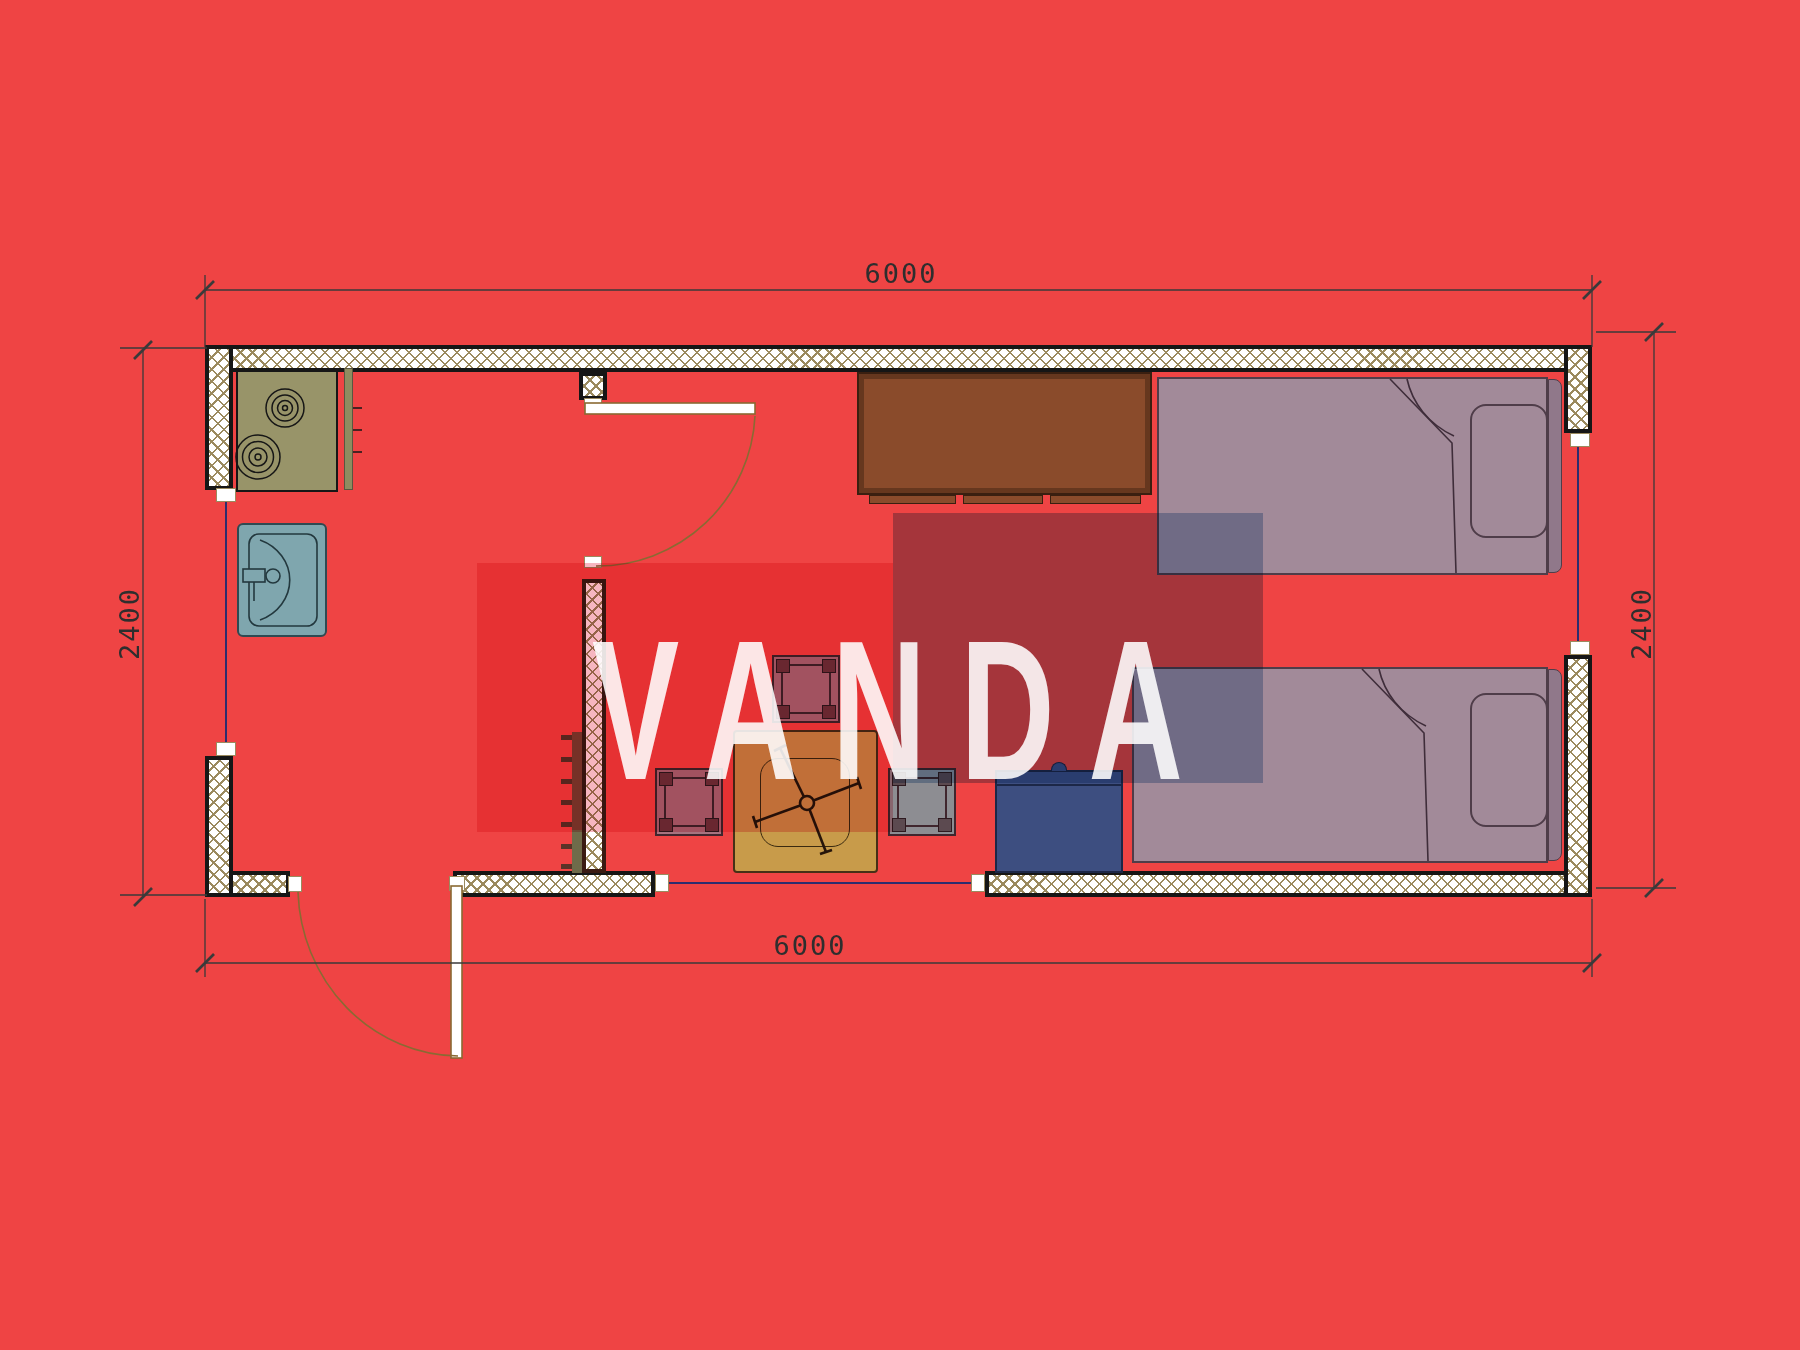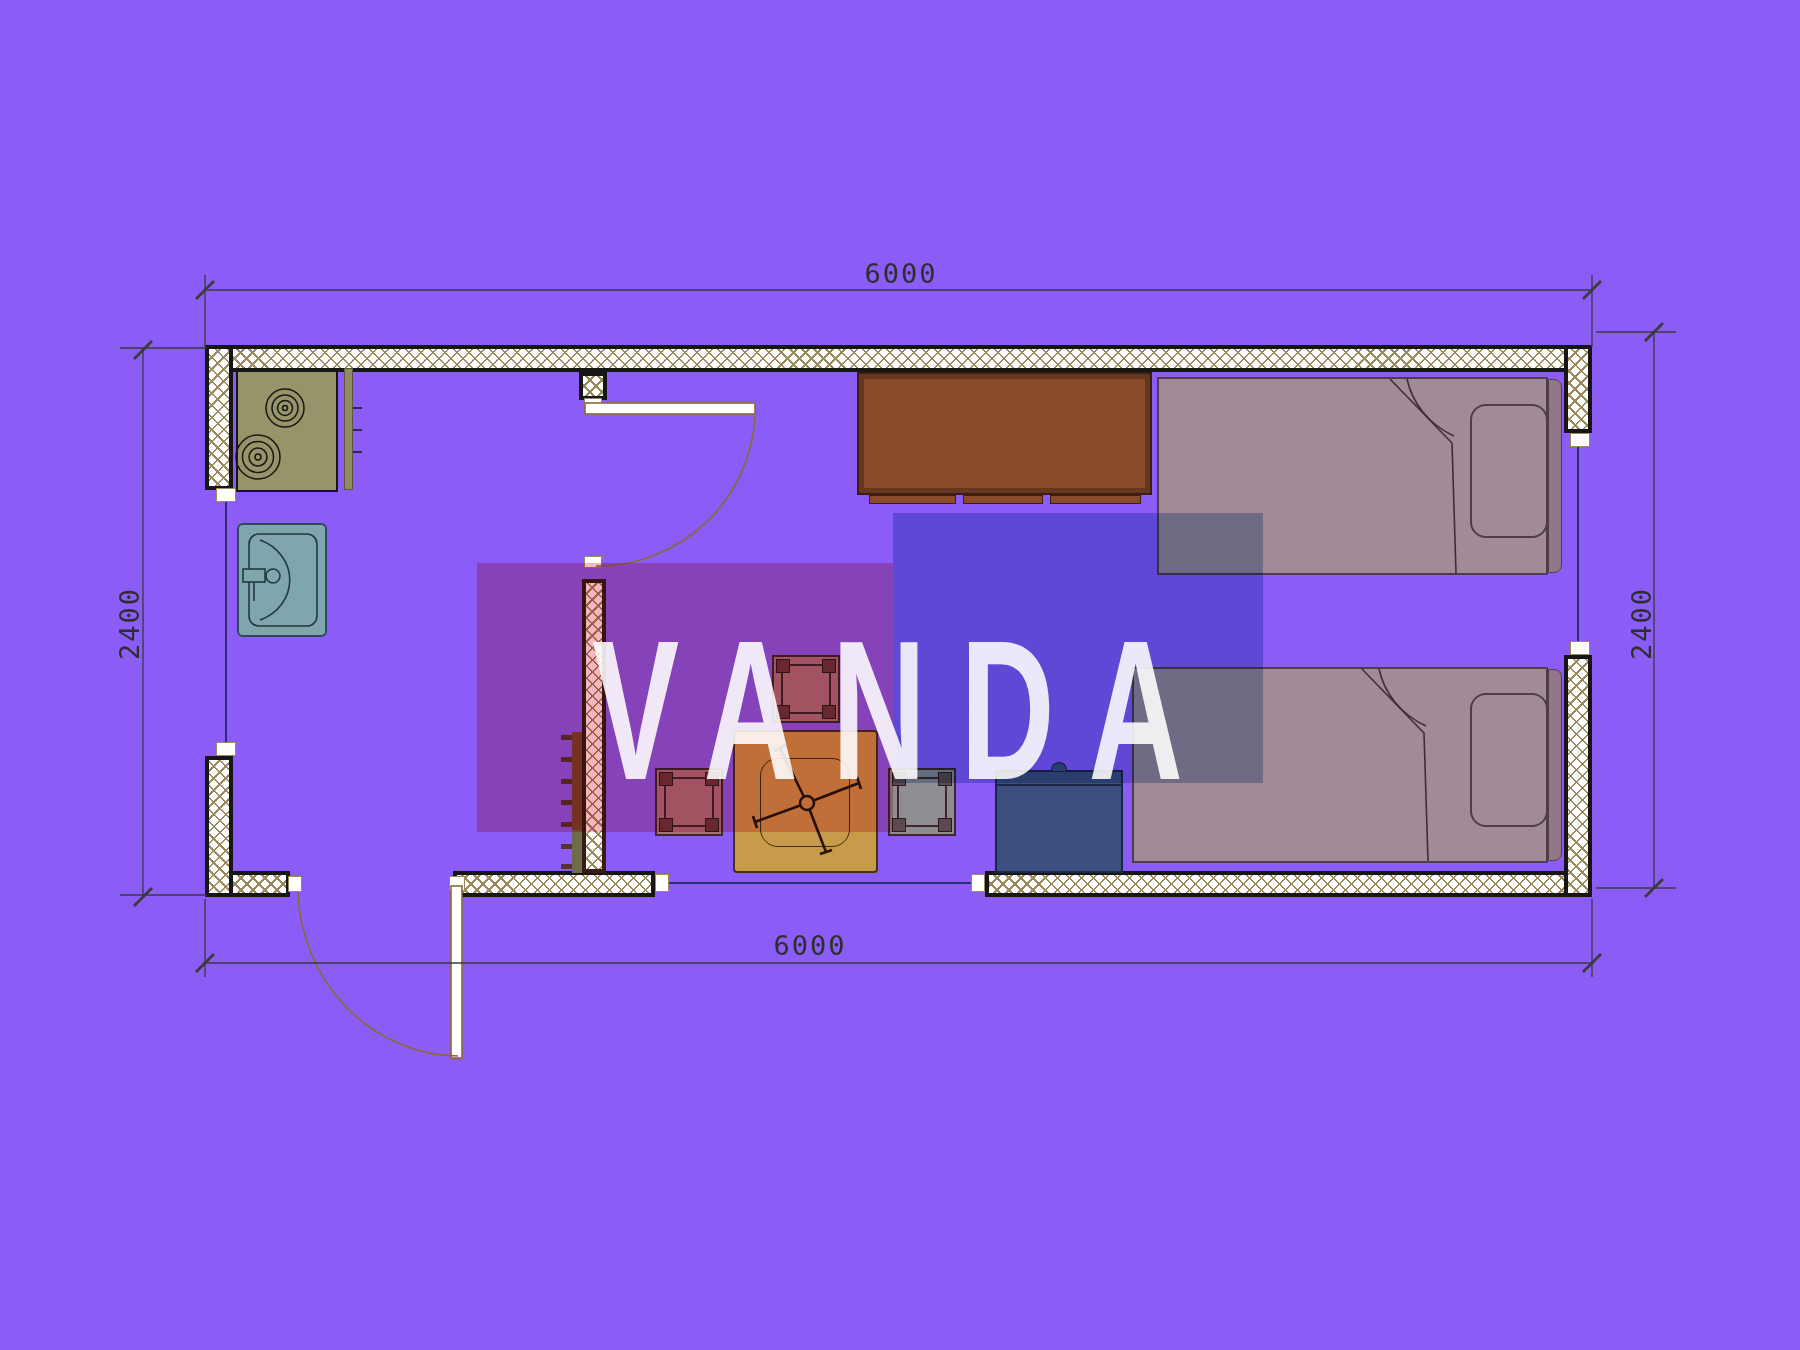"6000" #canvas { background: #8b5cf6 -> #ef4444 }
